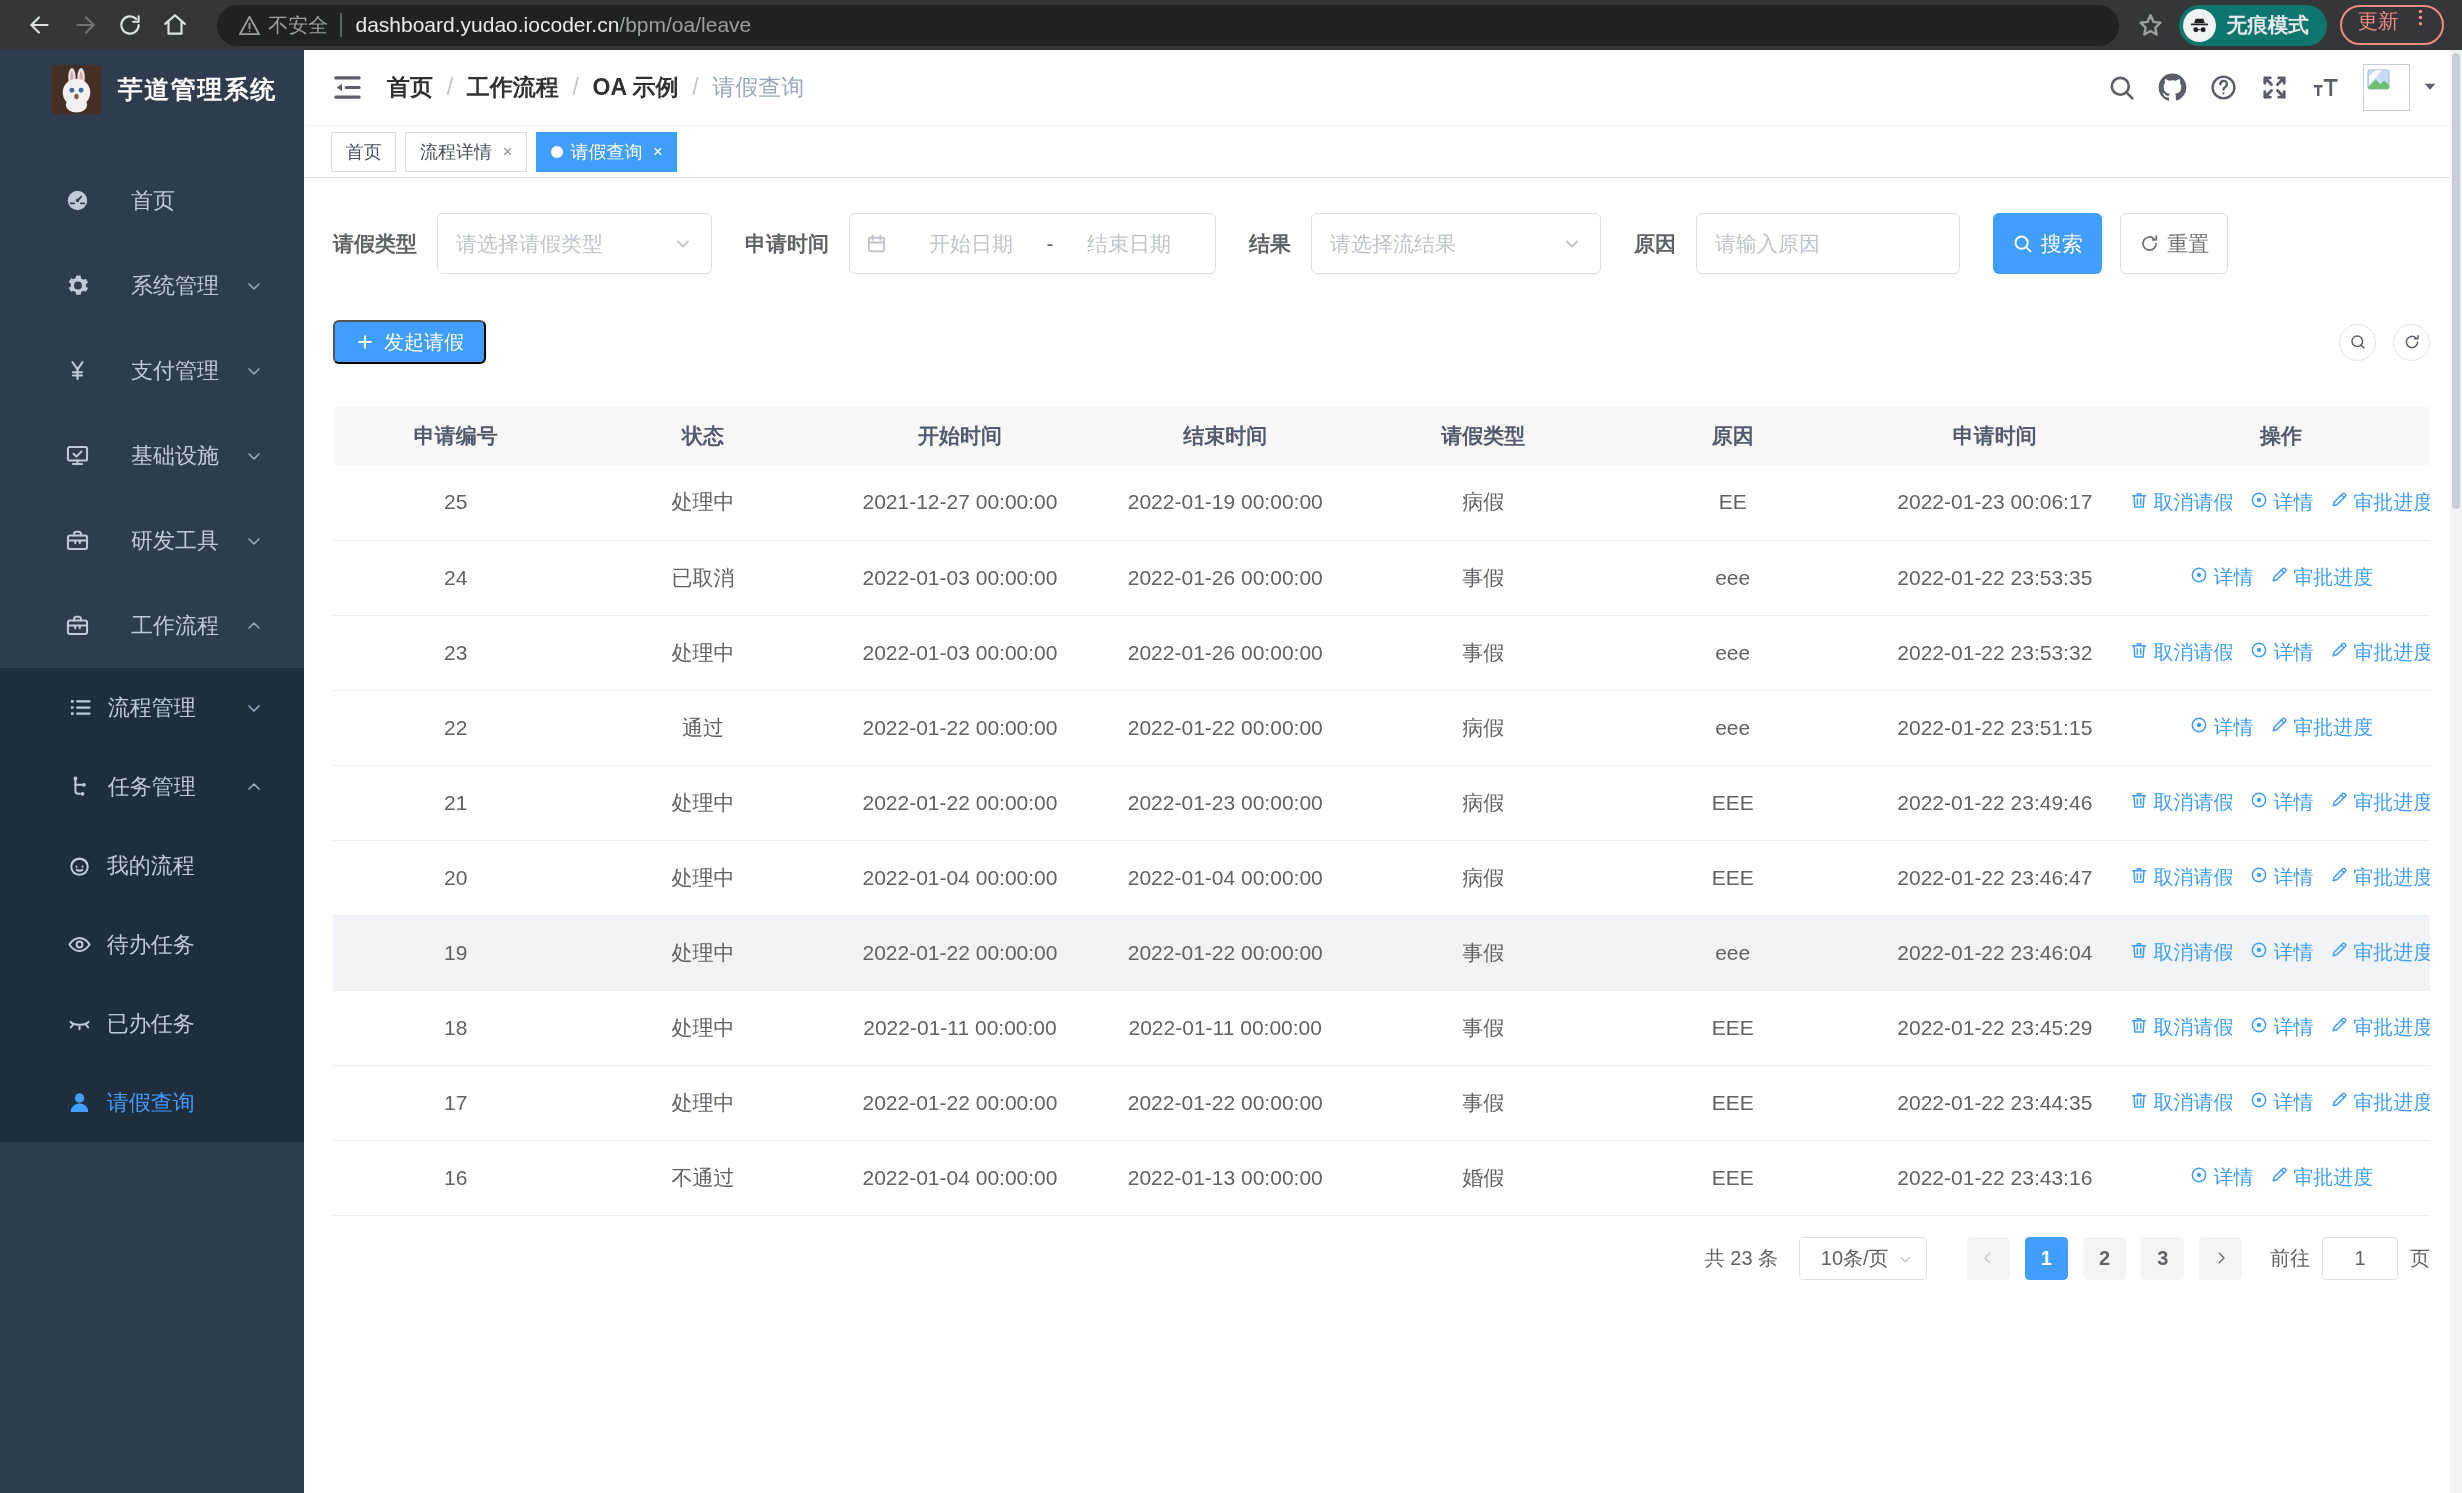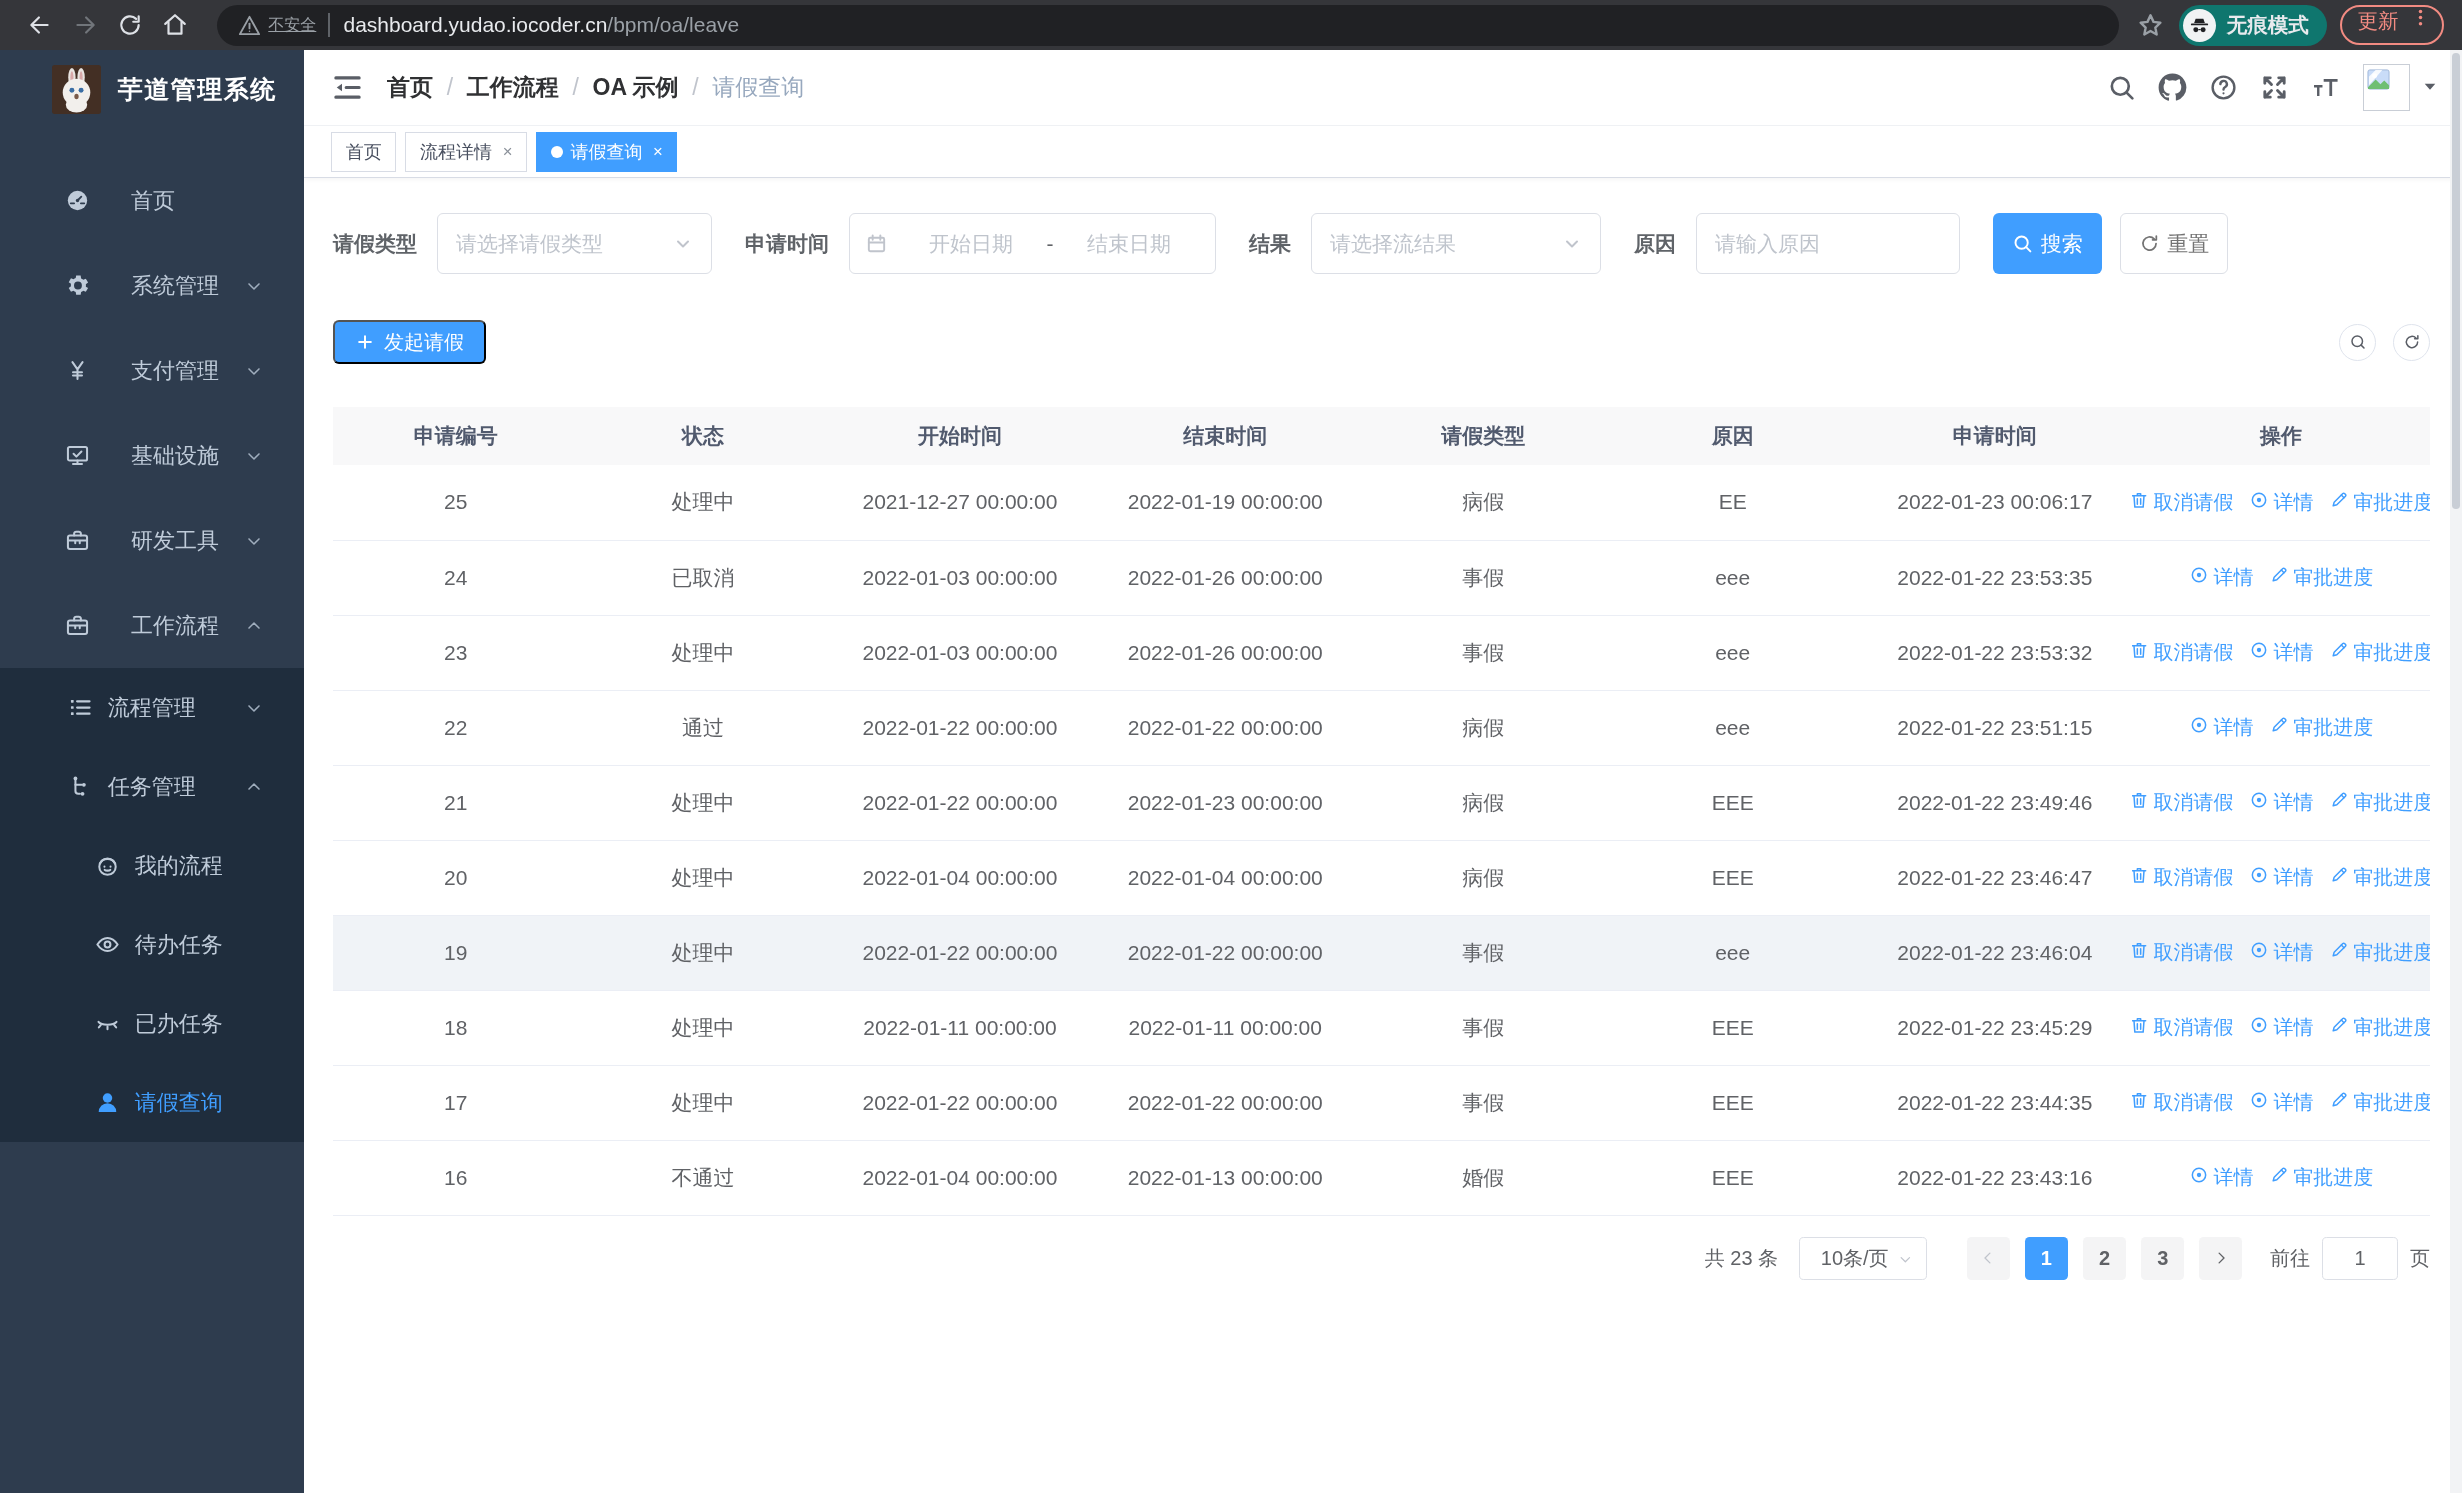"不安全" .sec-label { font-size: 16px -> 20px; text-decoration: underline -> none }
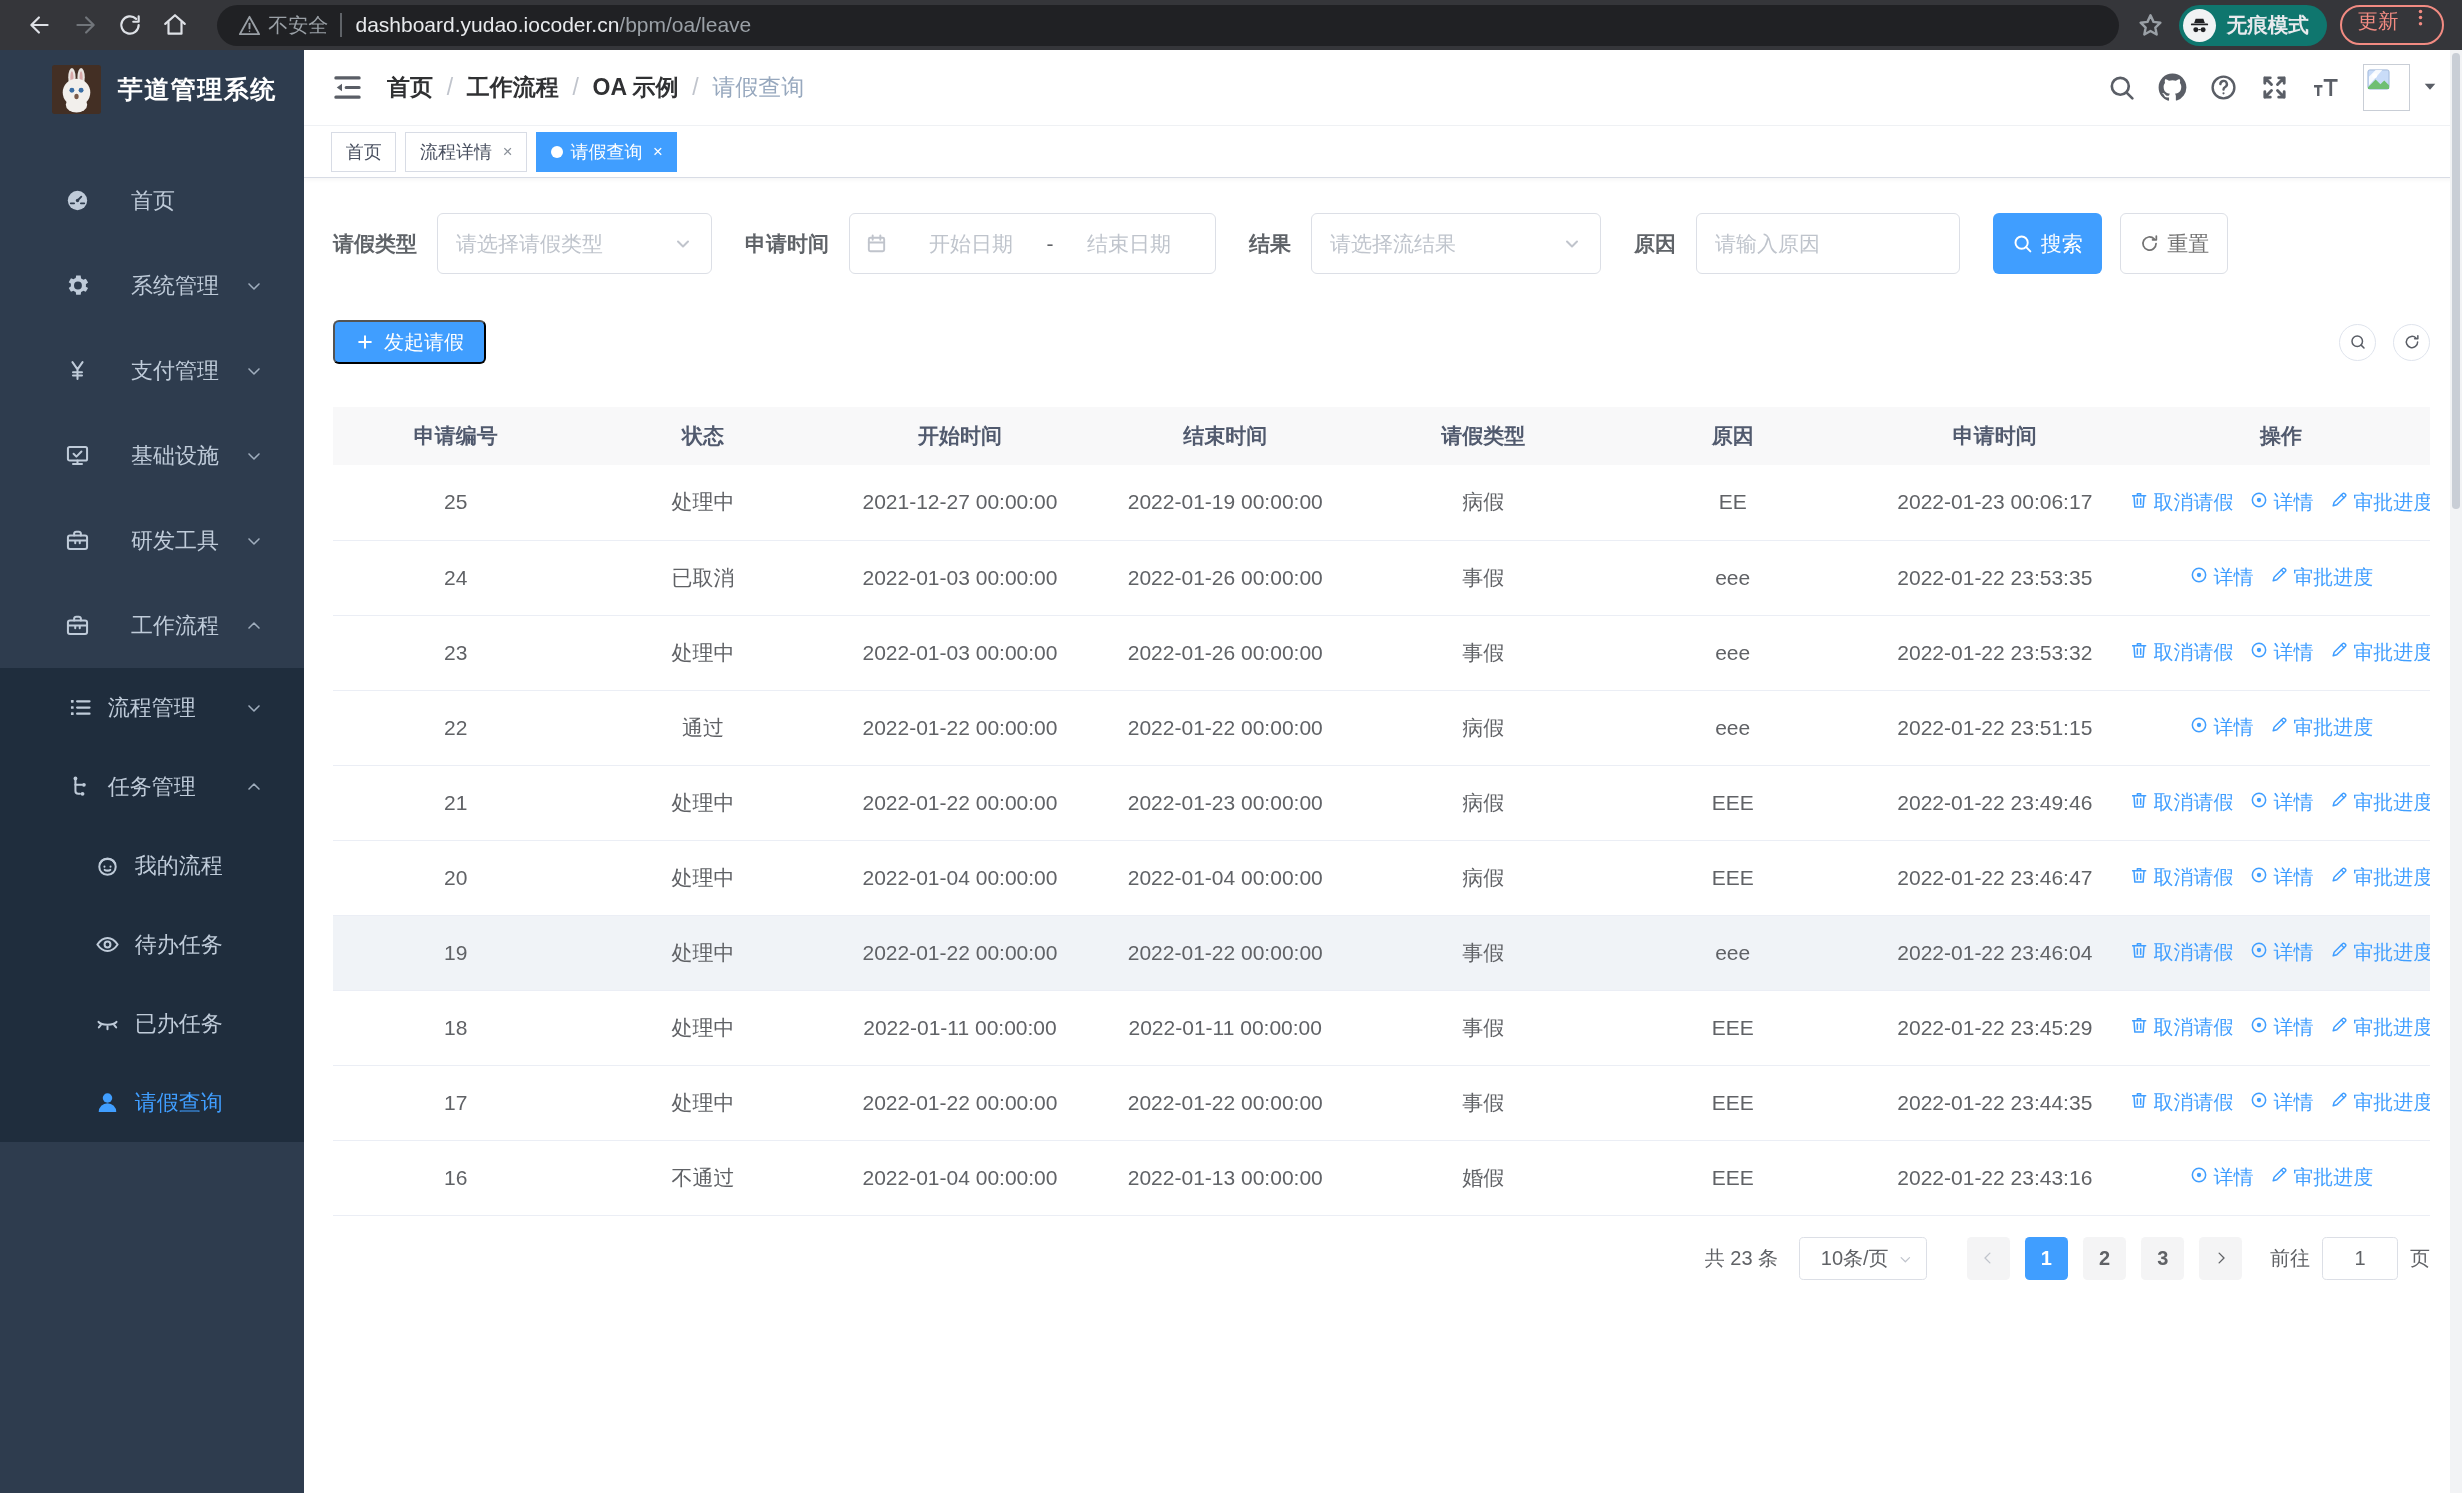"我的流程" .lv3 { padding-left: 94px -> 66px }
